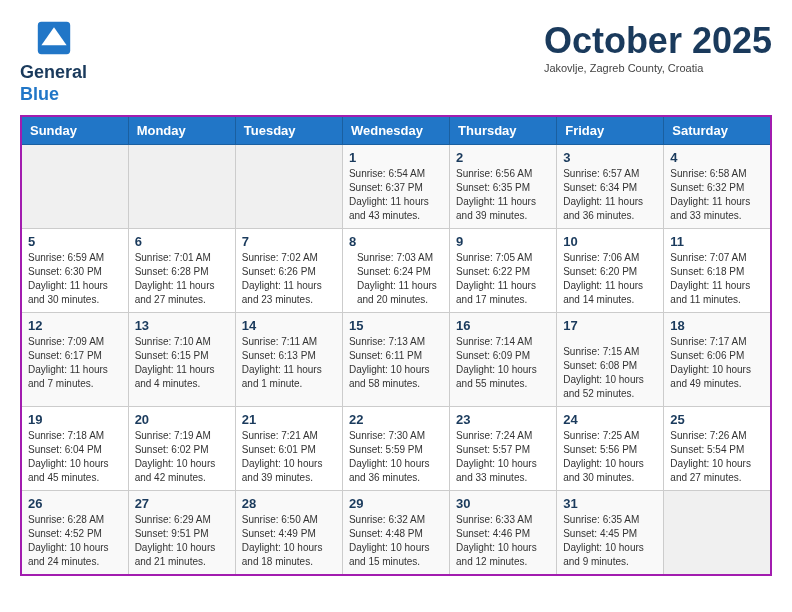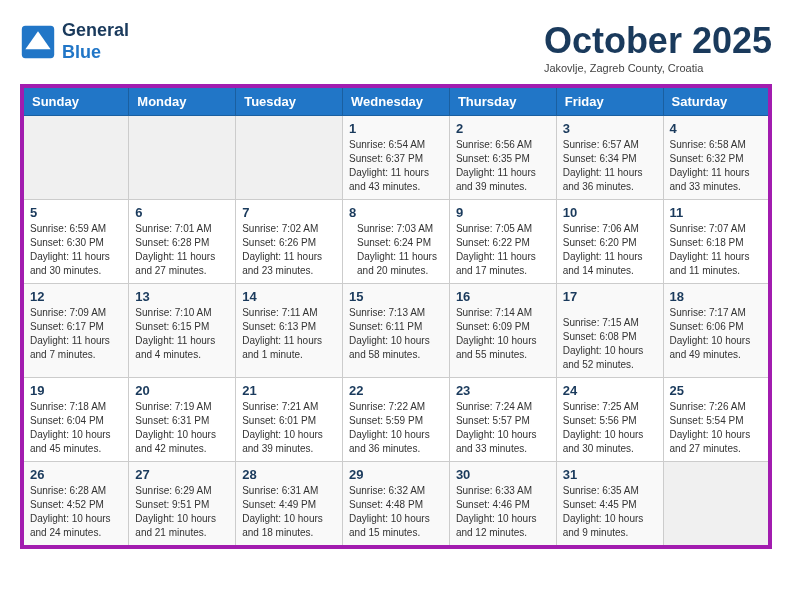"General" .logo { flex-direction: none -> column }
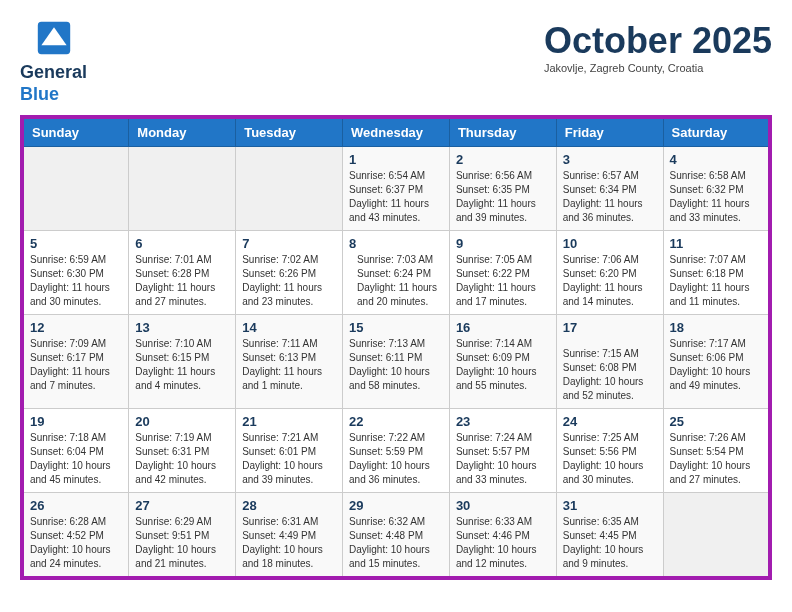"Sunday" .calendar { border: 4px solid #a21caf -> 2px solid #a21caf }
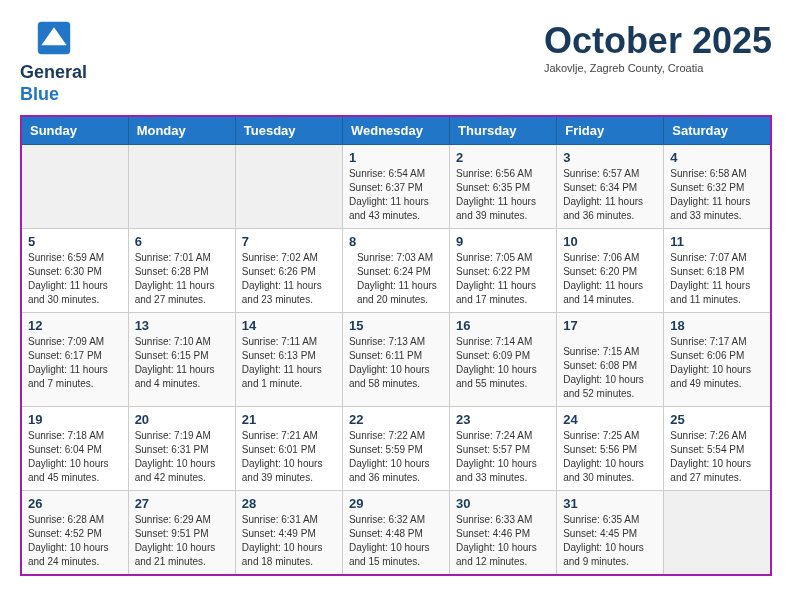"Sunrise: 7:19 AM" div.day-info { text: 6:31 -> 6:02 }
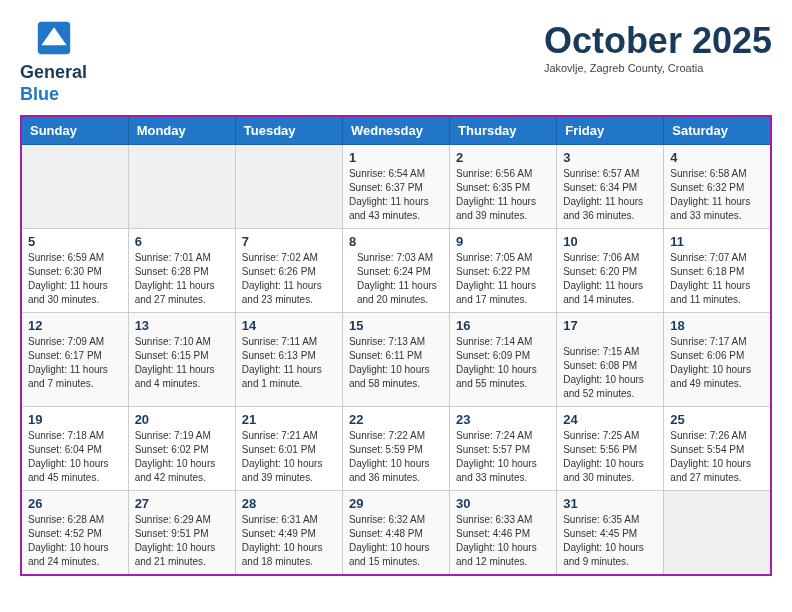"Sunrise: 7:22 AM" div.day-info { text: 7:22 -> 7:30 }
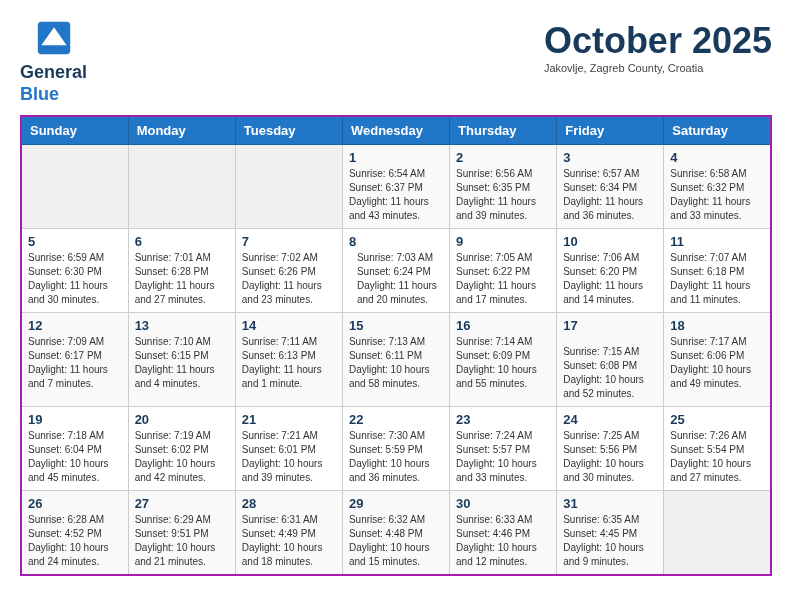"Sunrise: 6:31 AM" div.day-info { text: 6:31 -> 6:50 }
